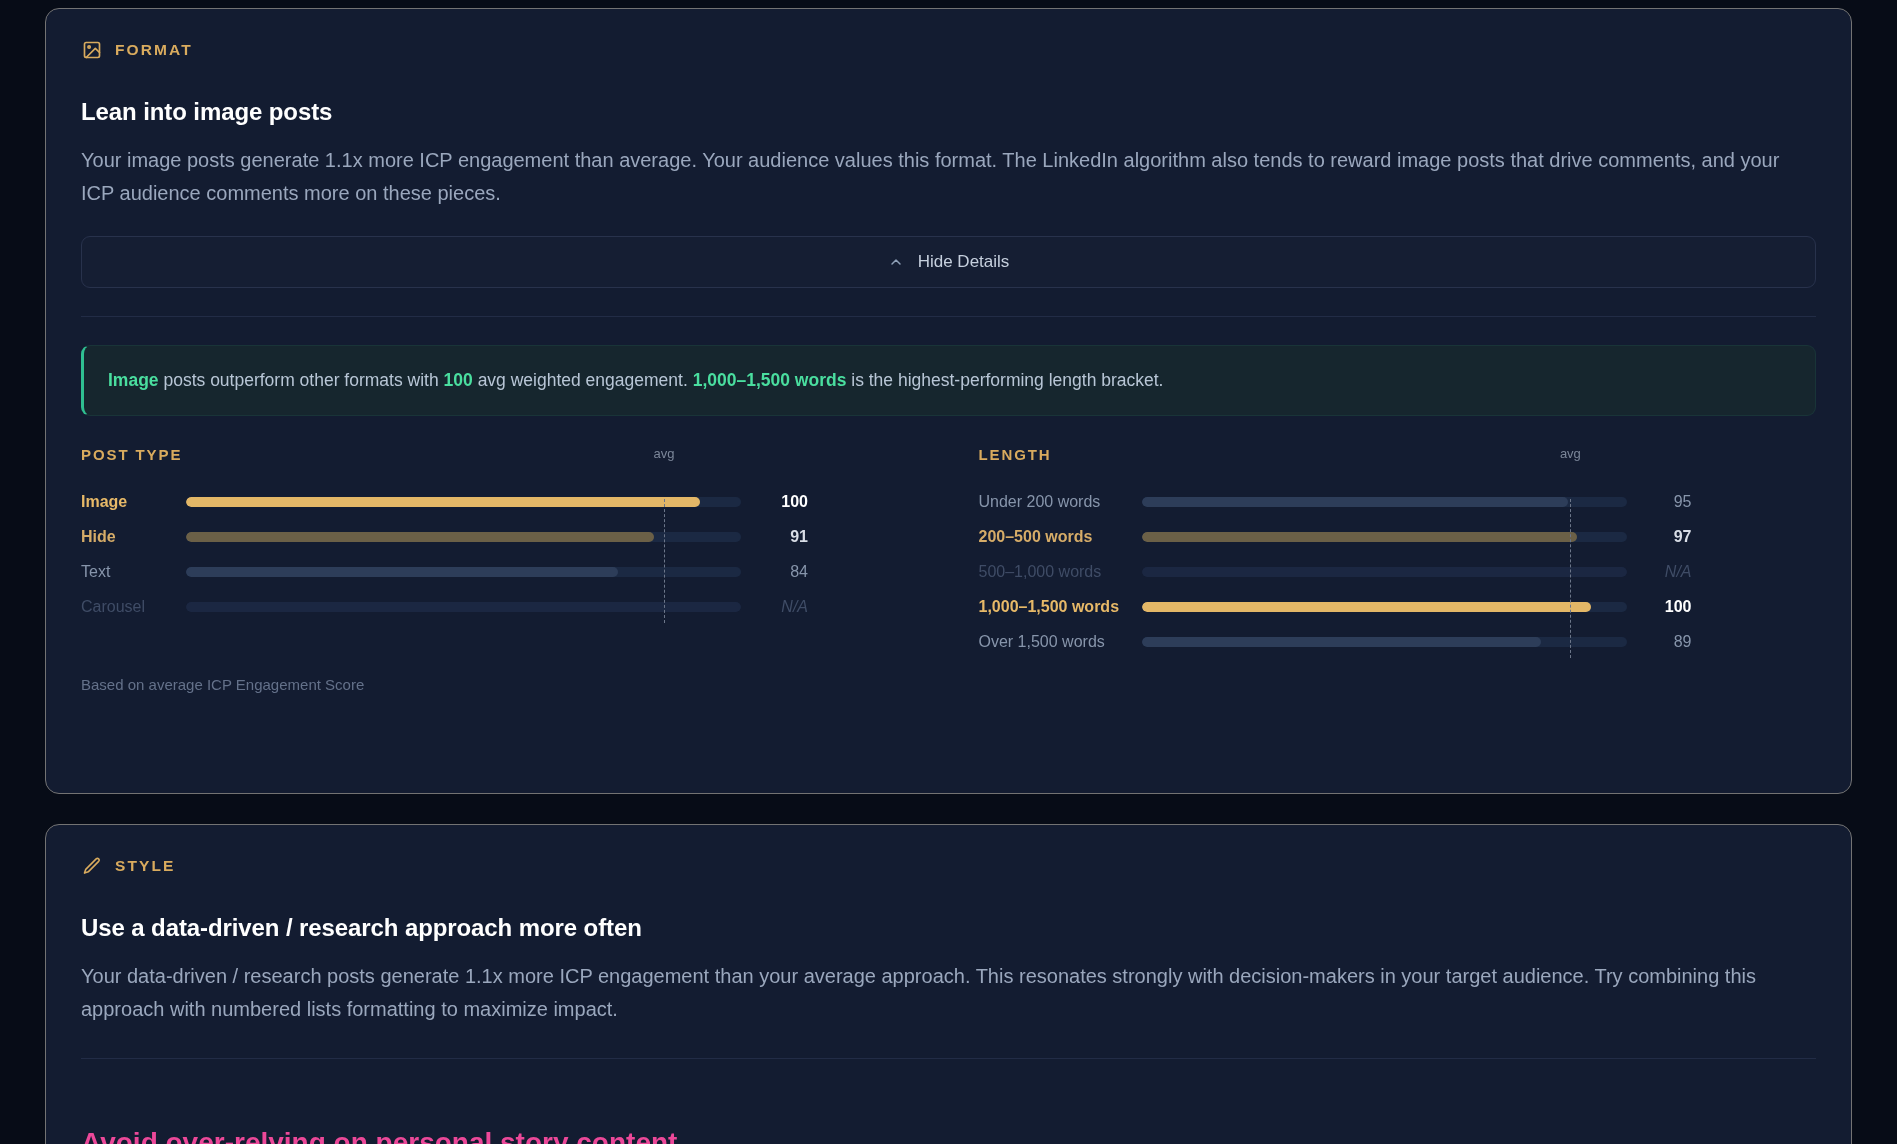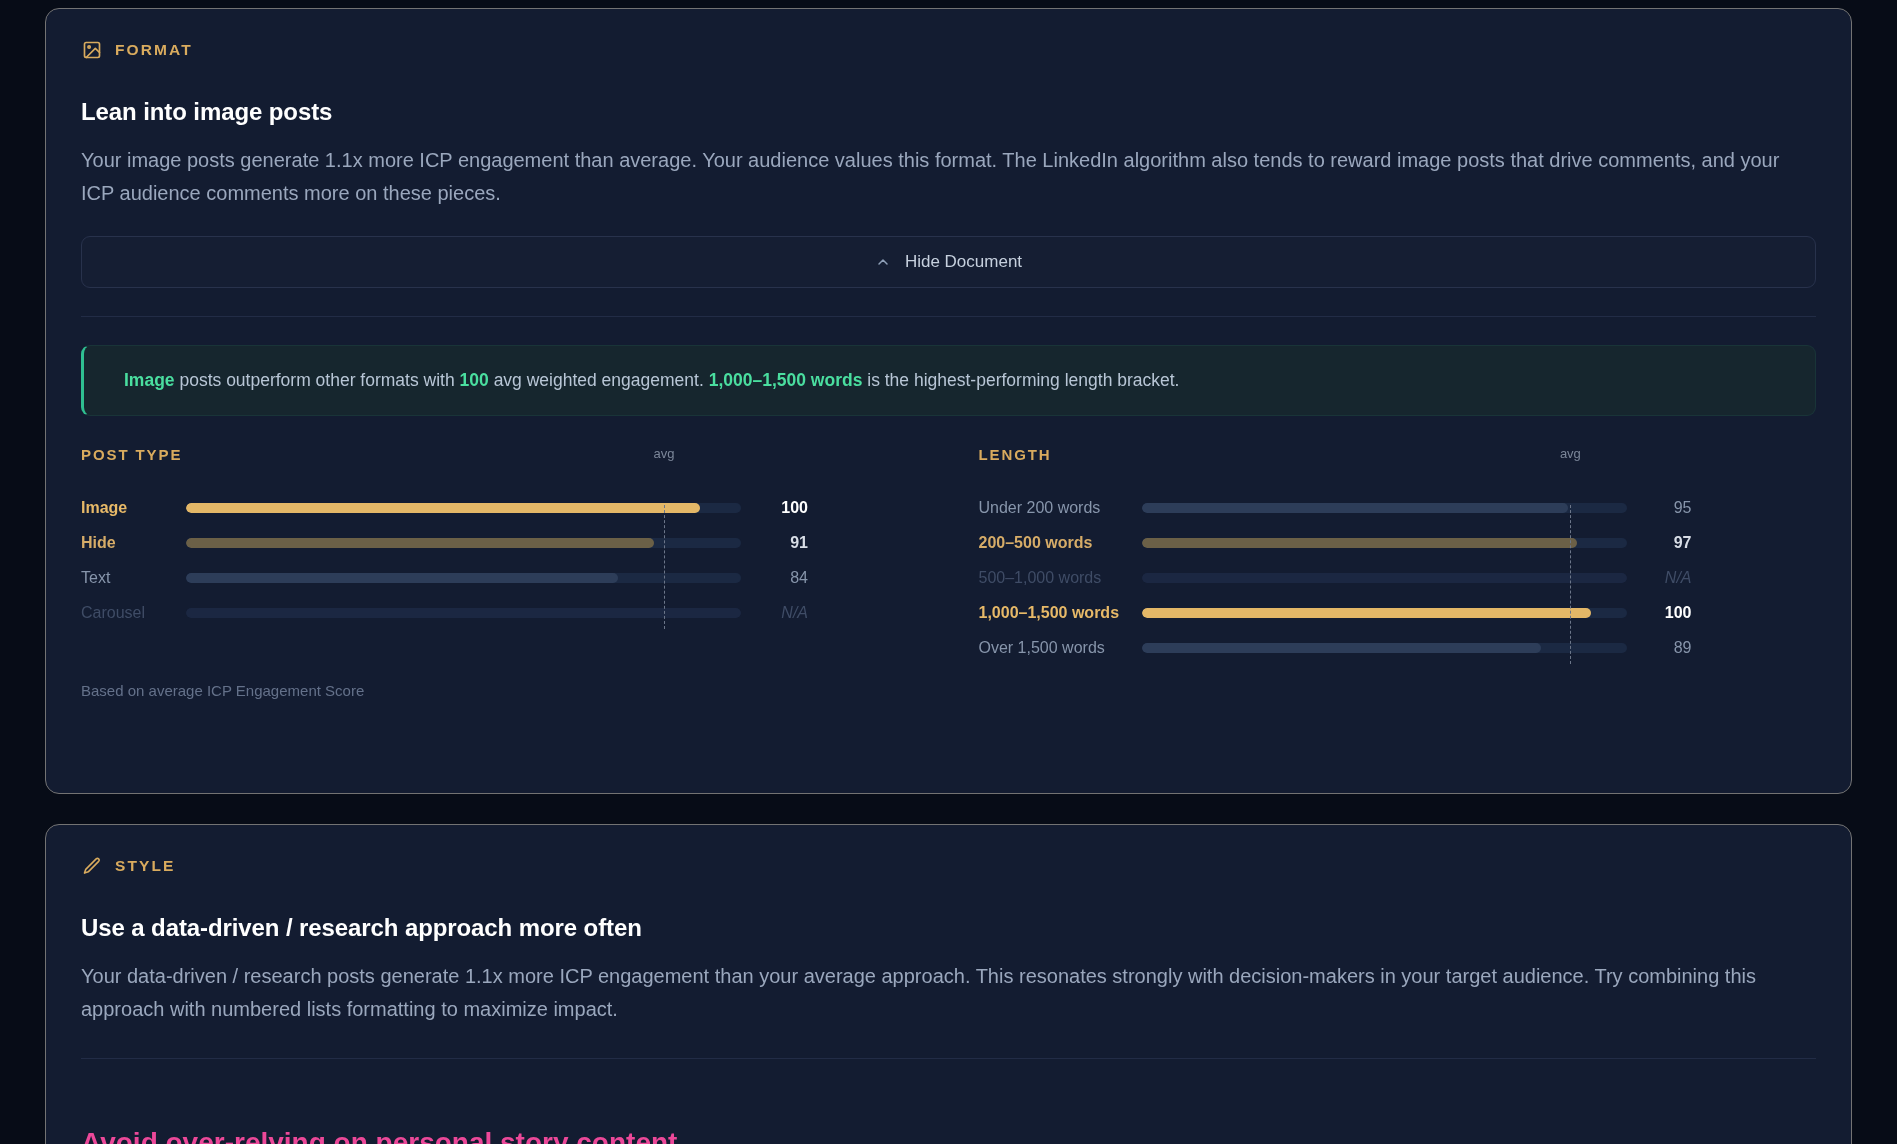"Hide Document" span.dt-label { text: Document -> Details }
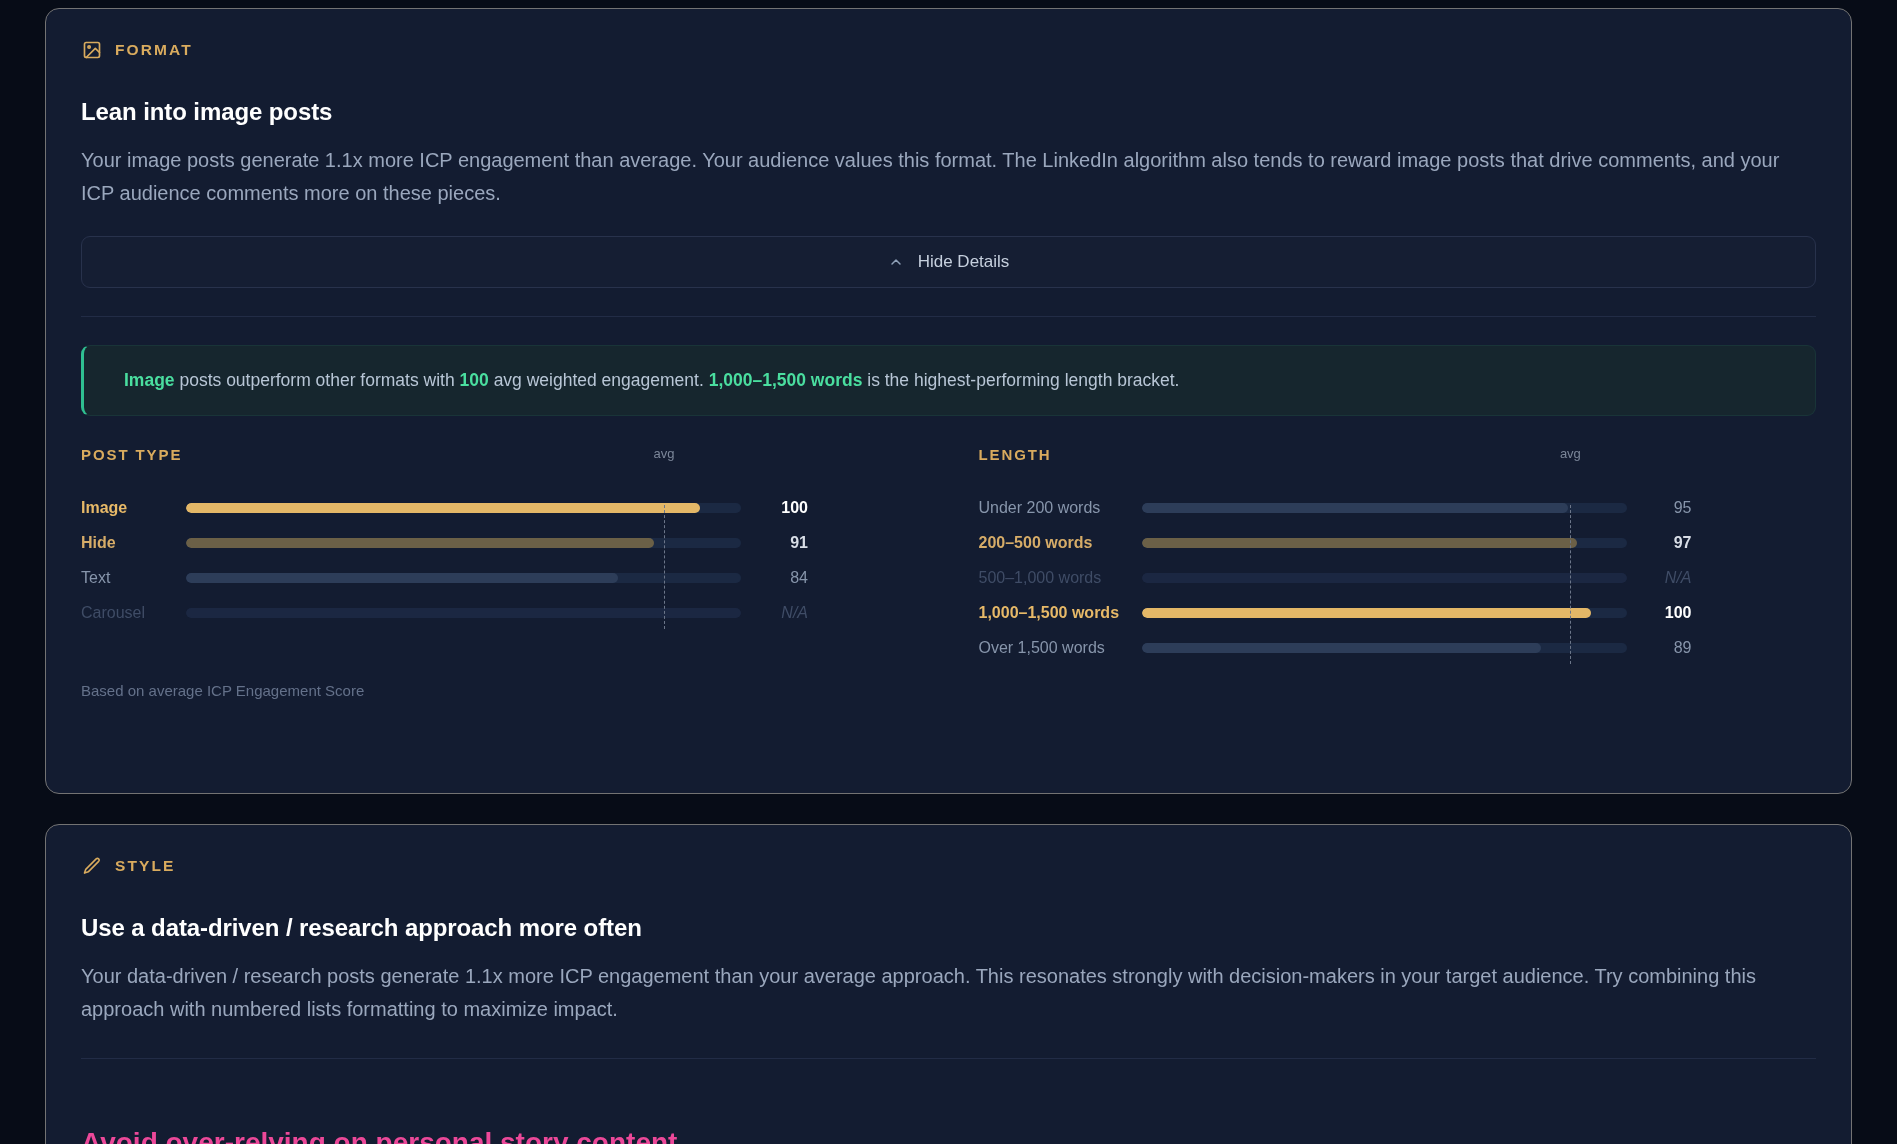"Image posts outperform other formats" .insight { padding: 22px 40px -> 22px 24px }
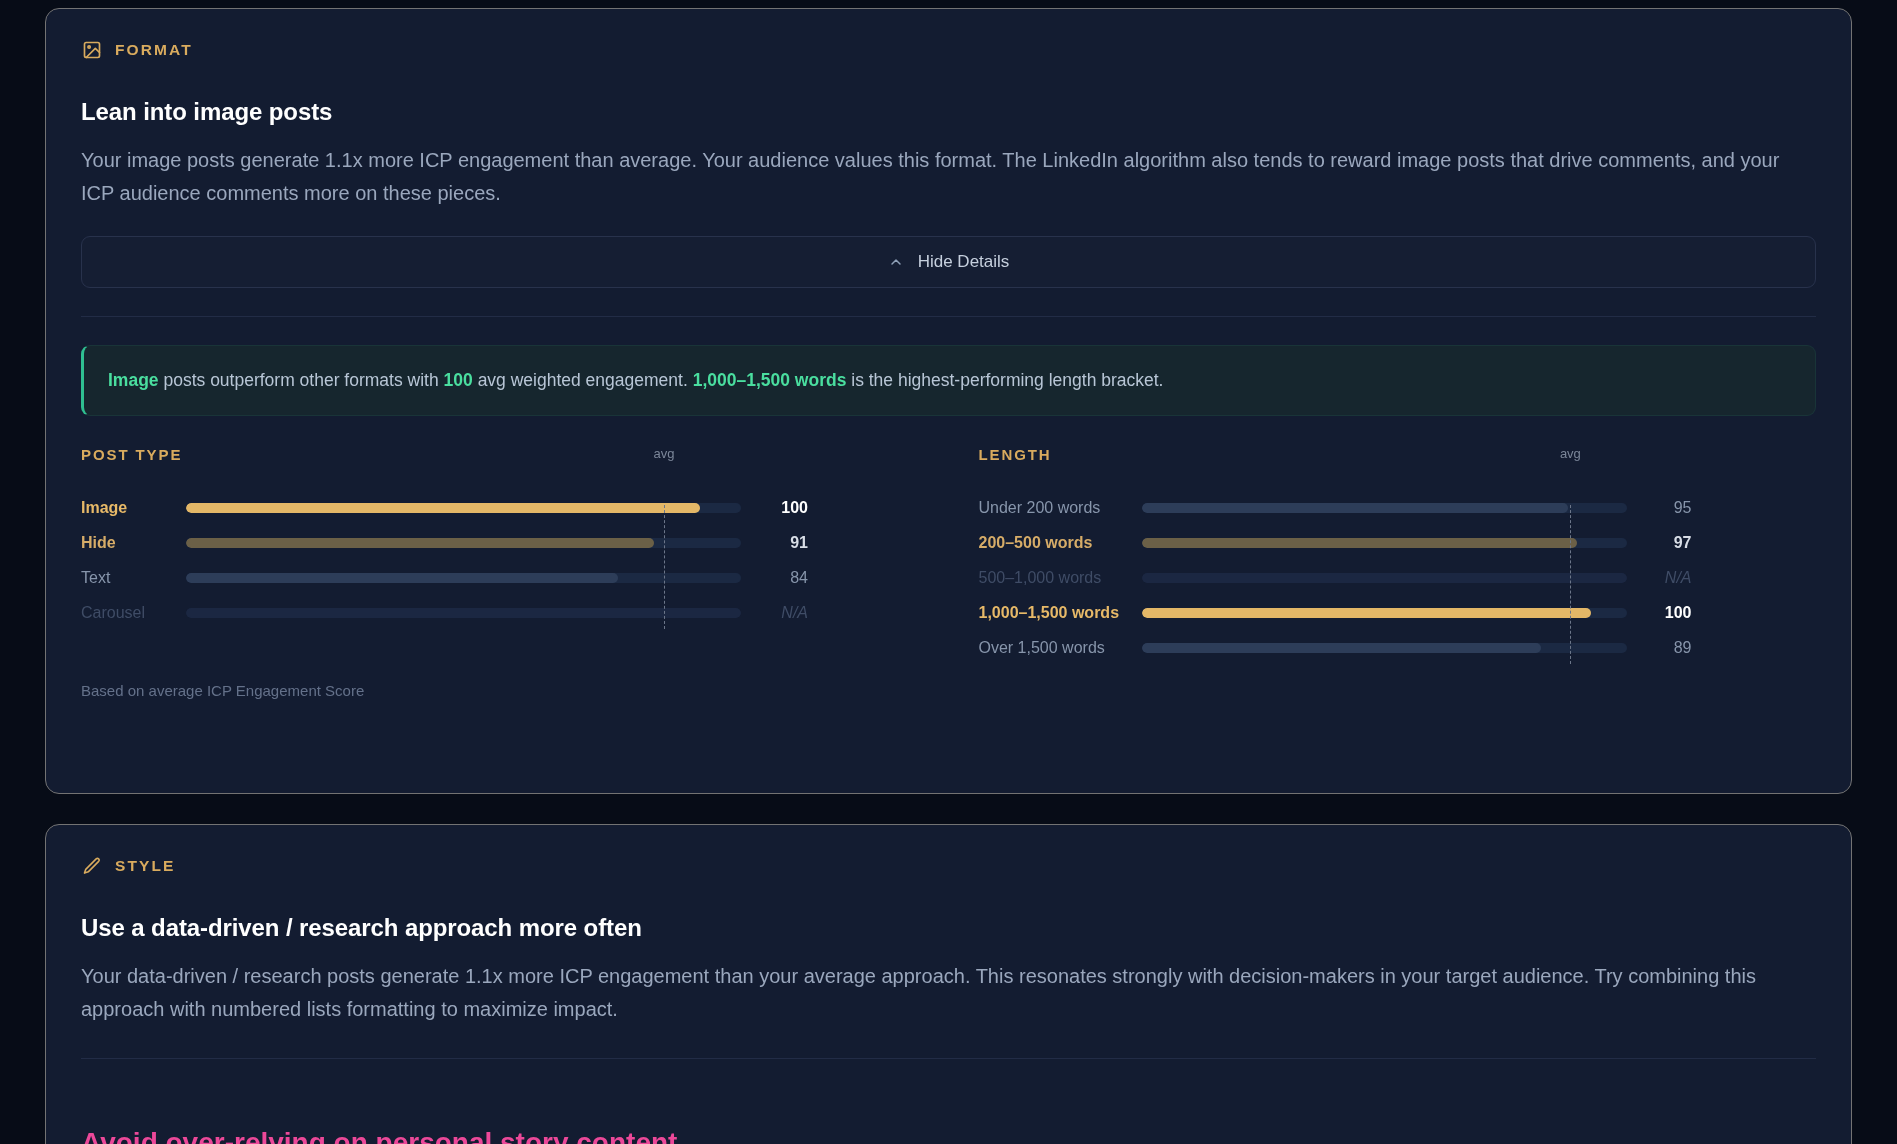"POST TYPE" .chart-title { margin-bottom: 28px -> 22px }
